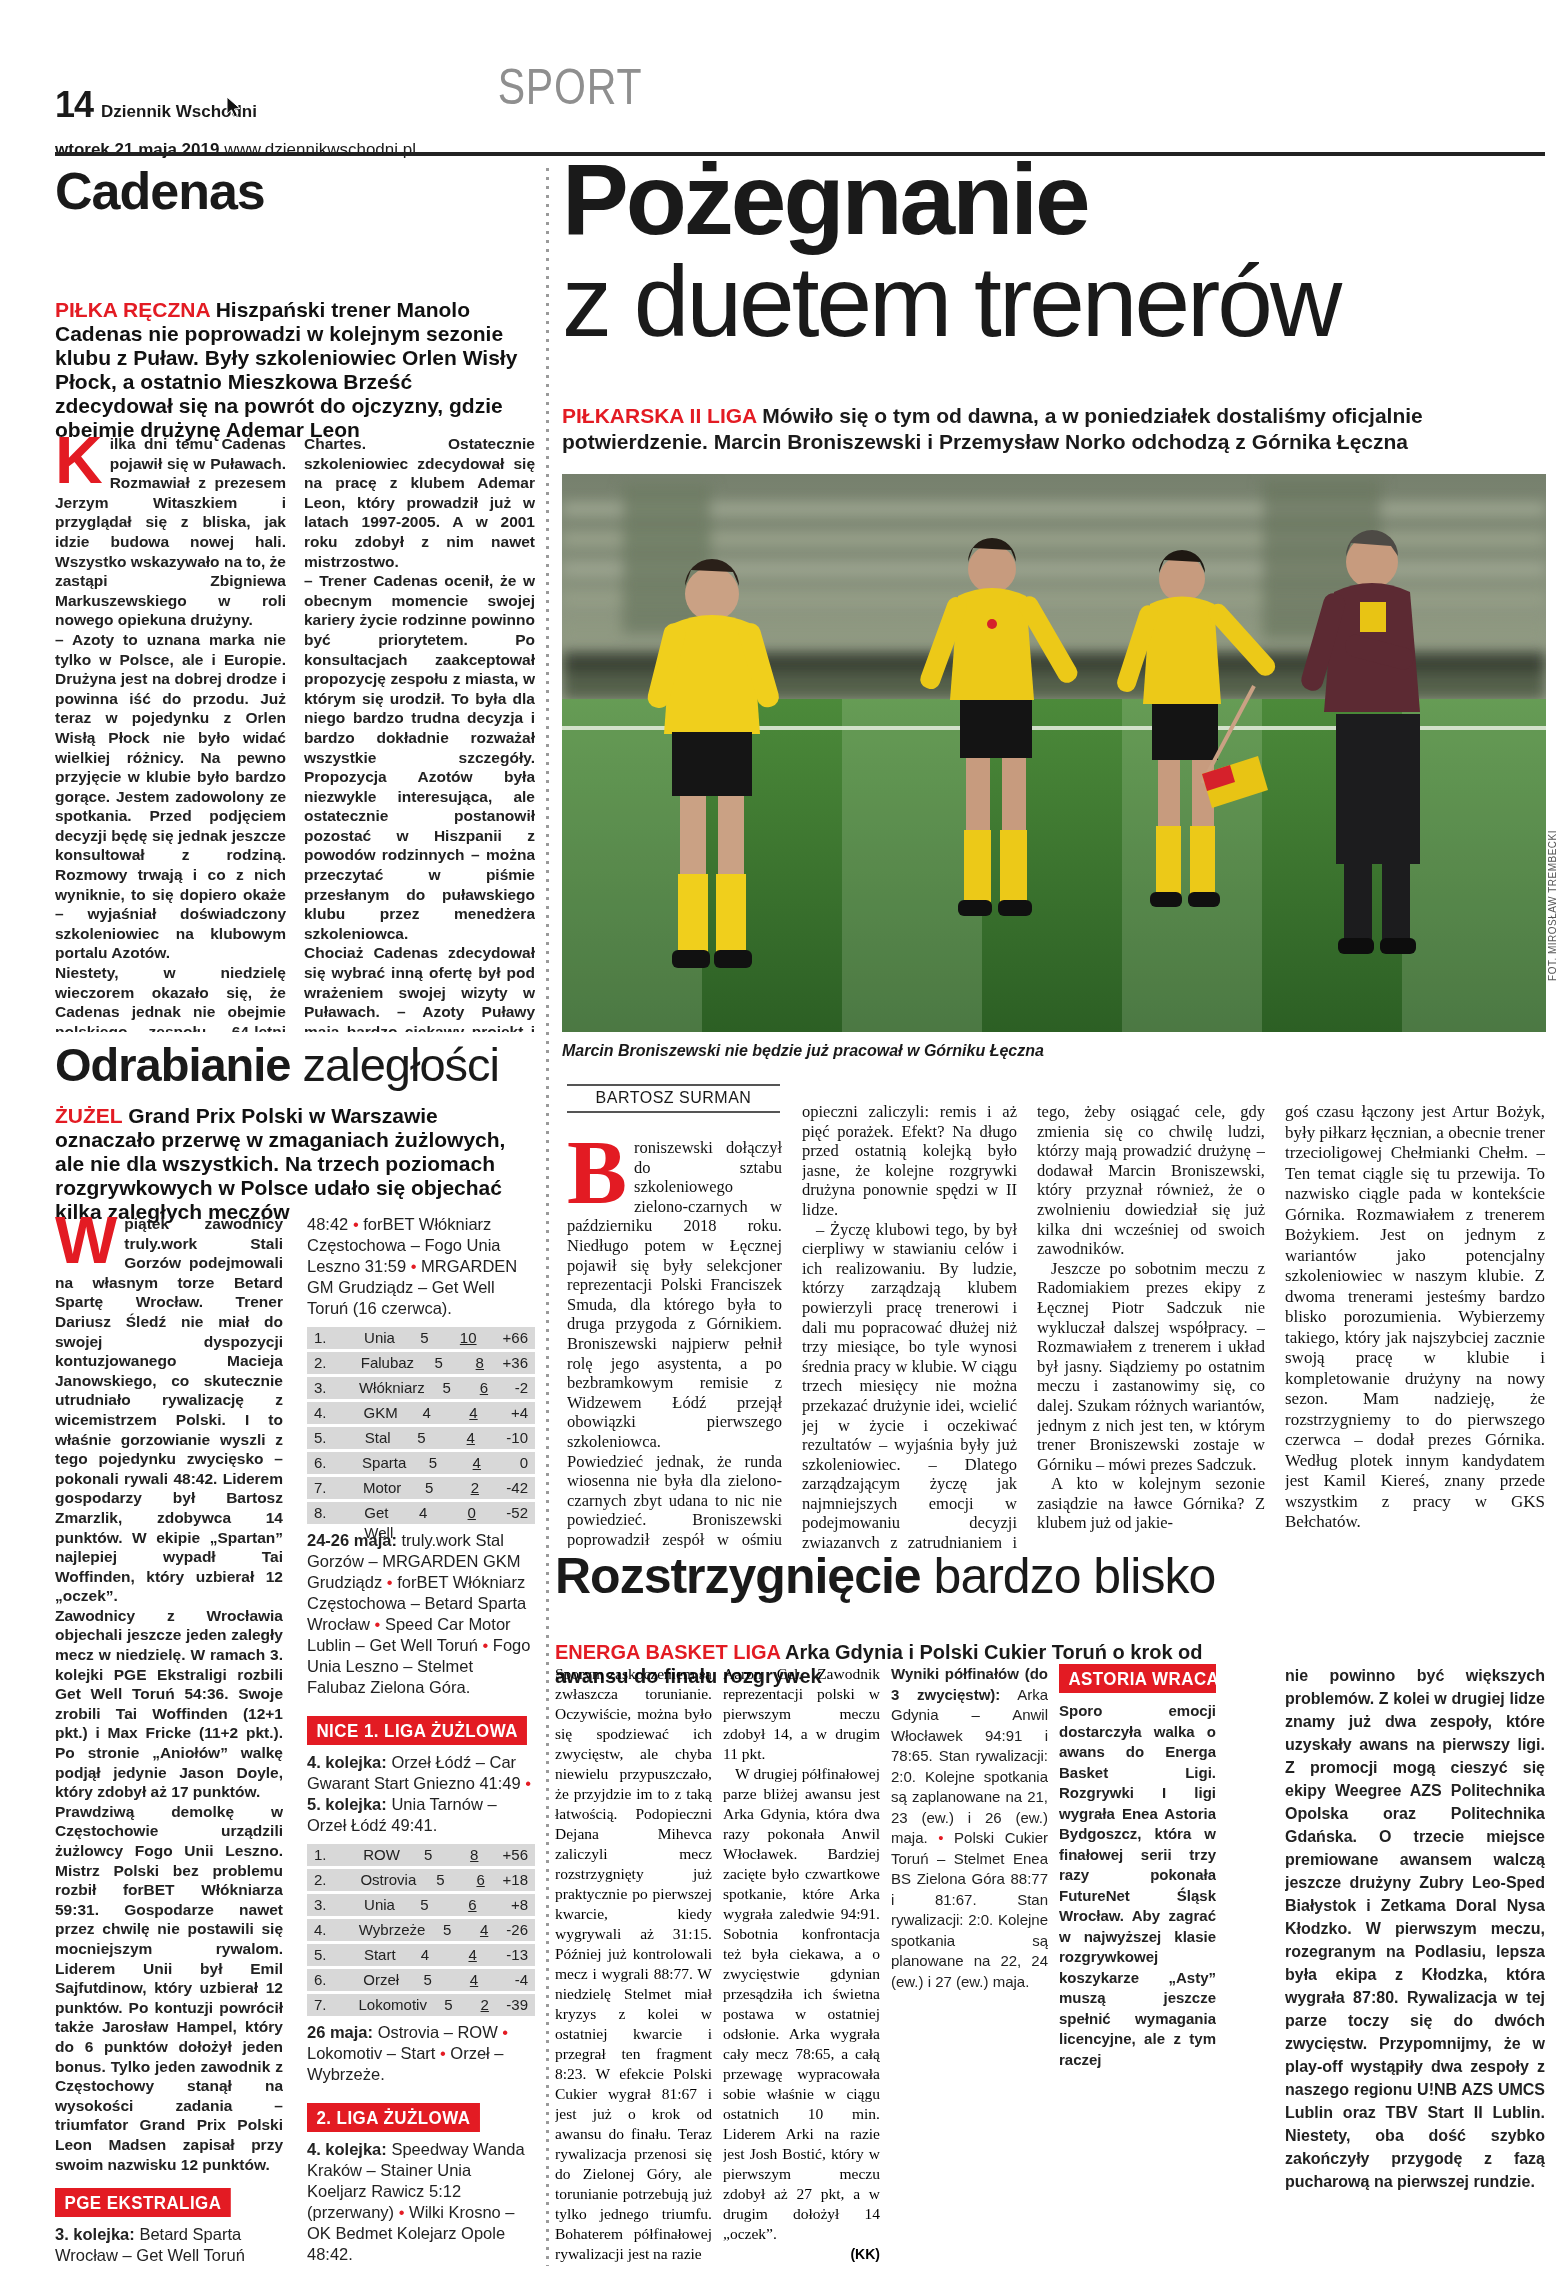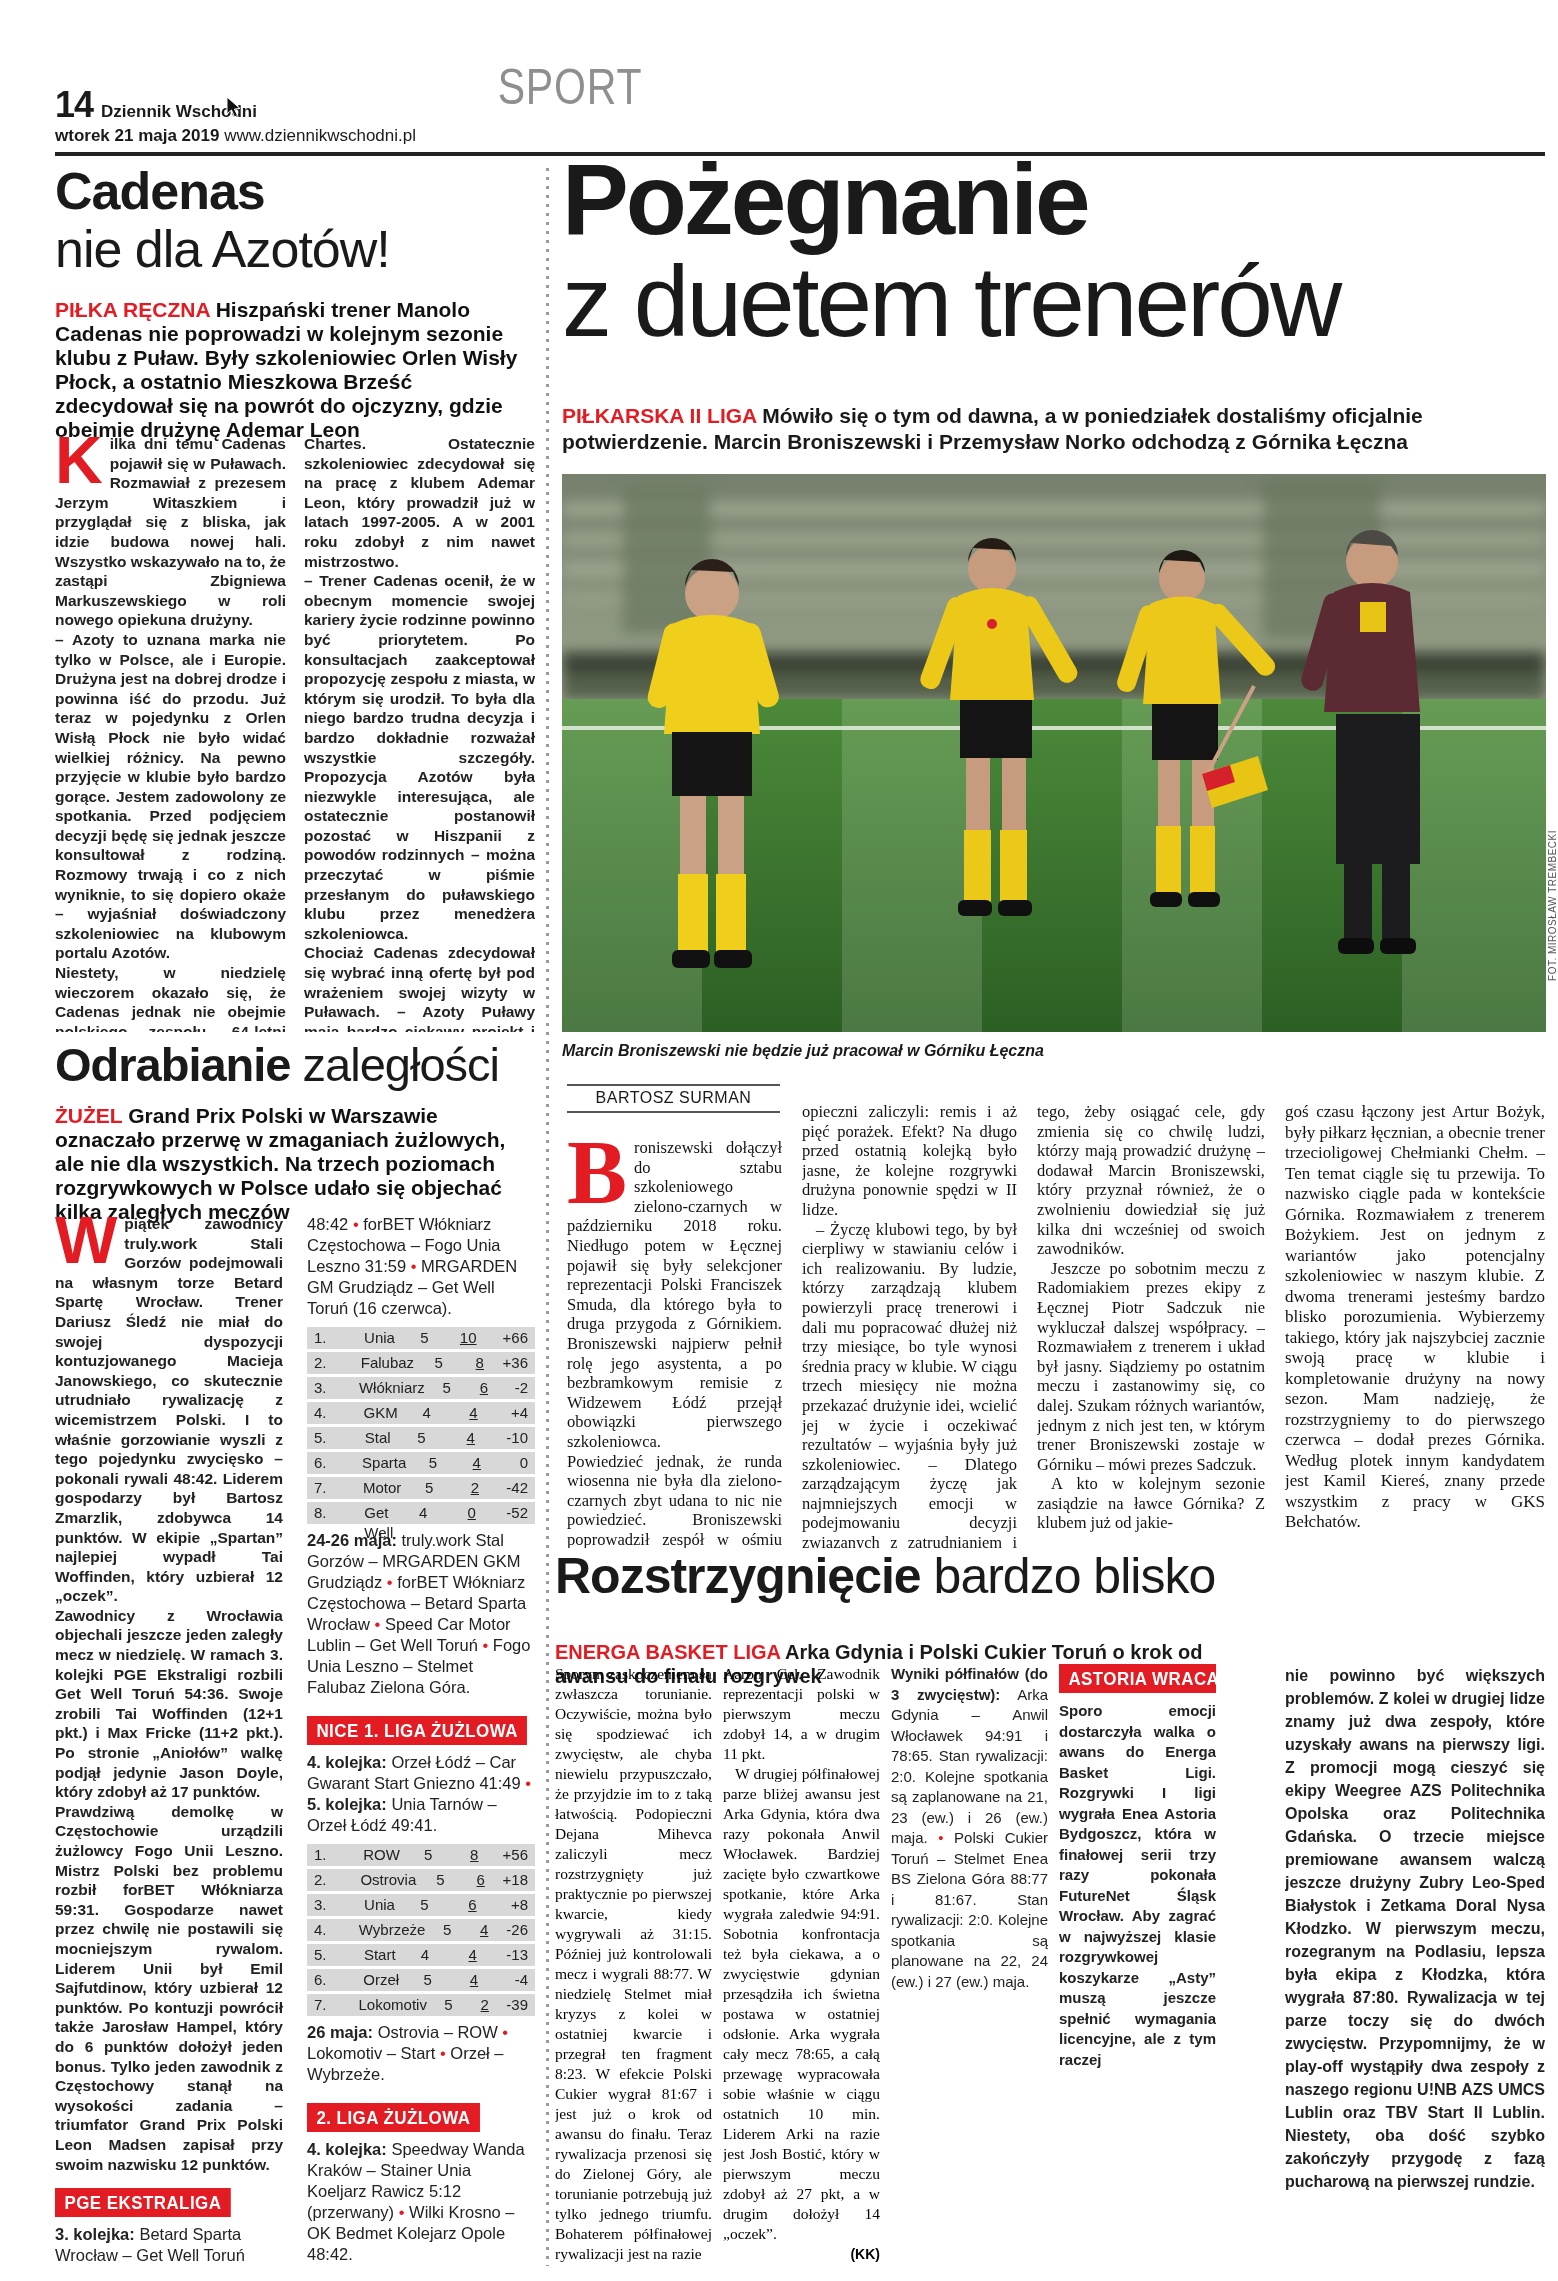"wtorek 21 maja 2019" .mh-line2 { margin-top: 0px -> 14px }
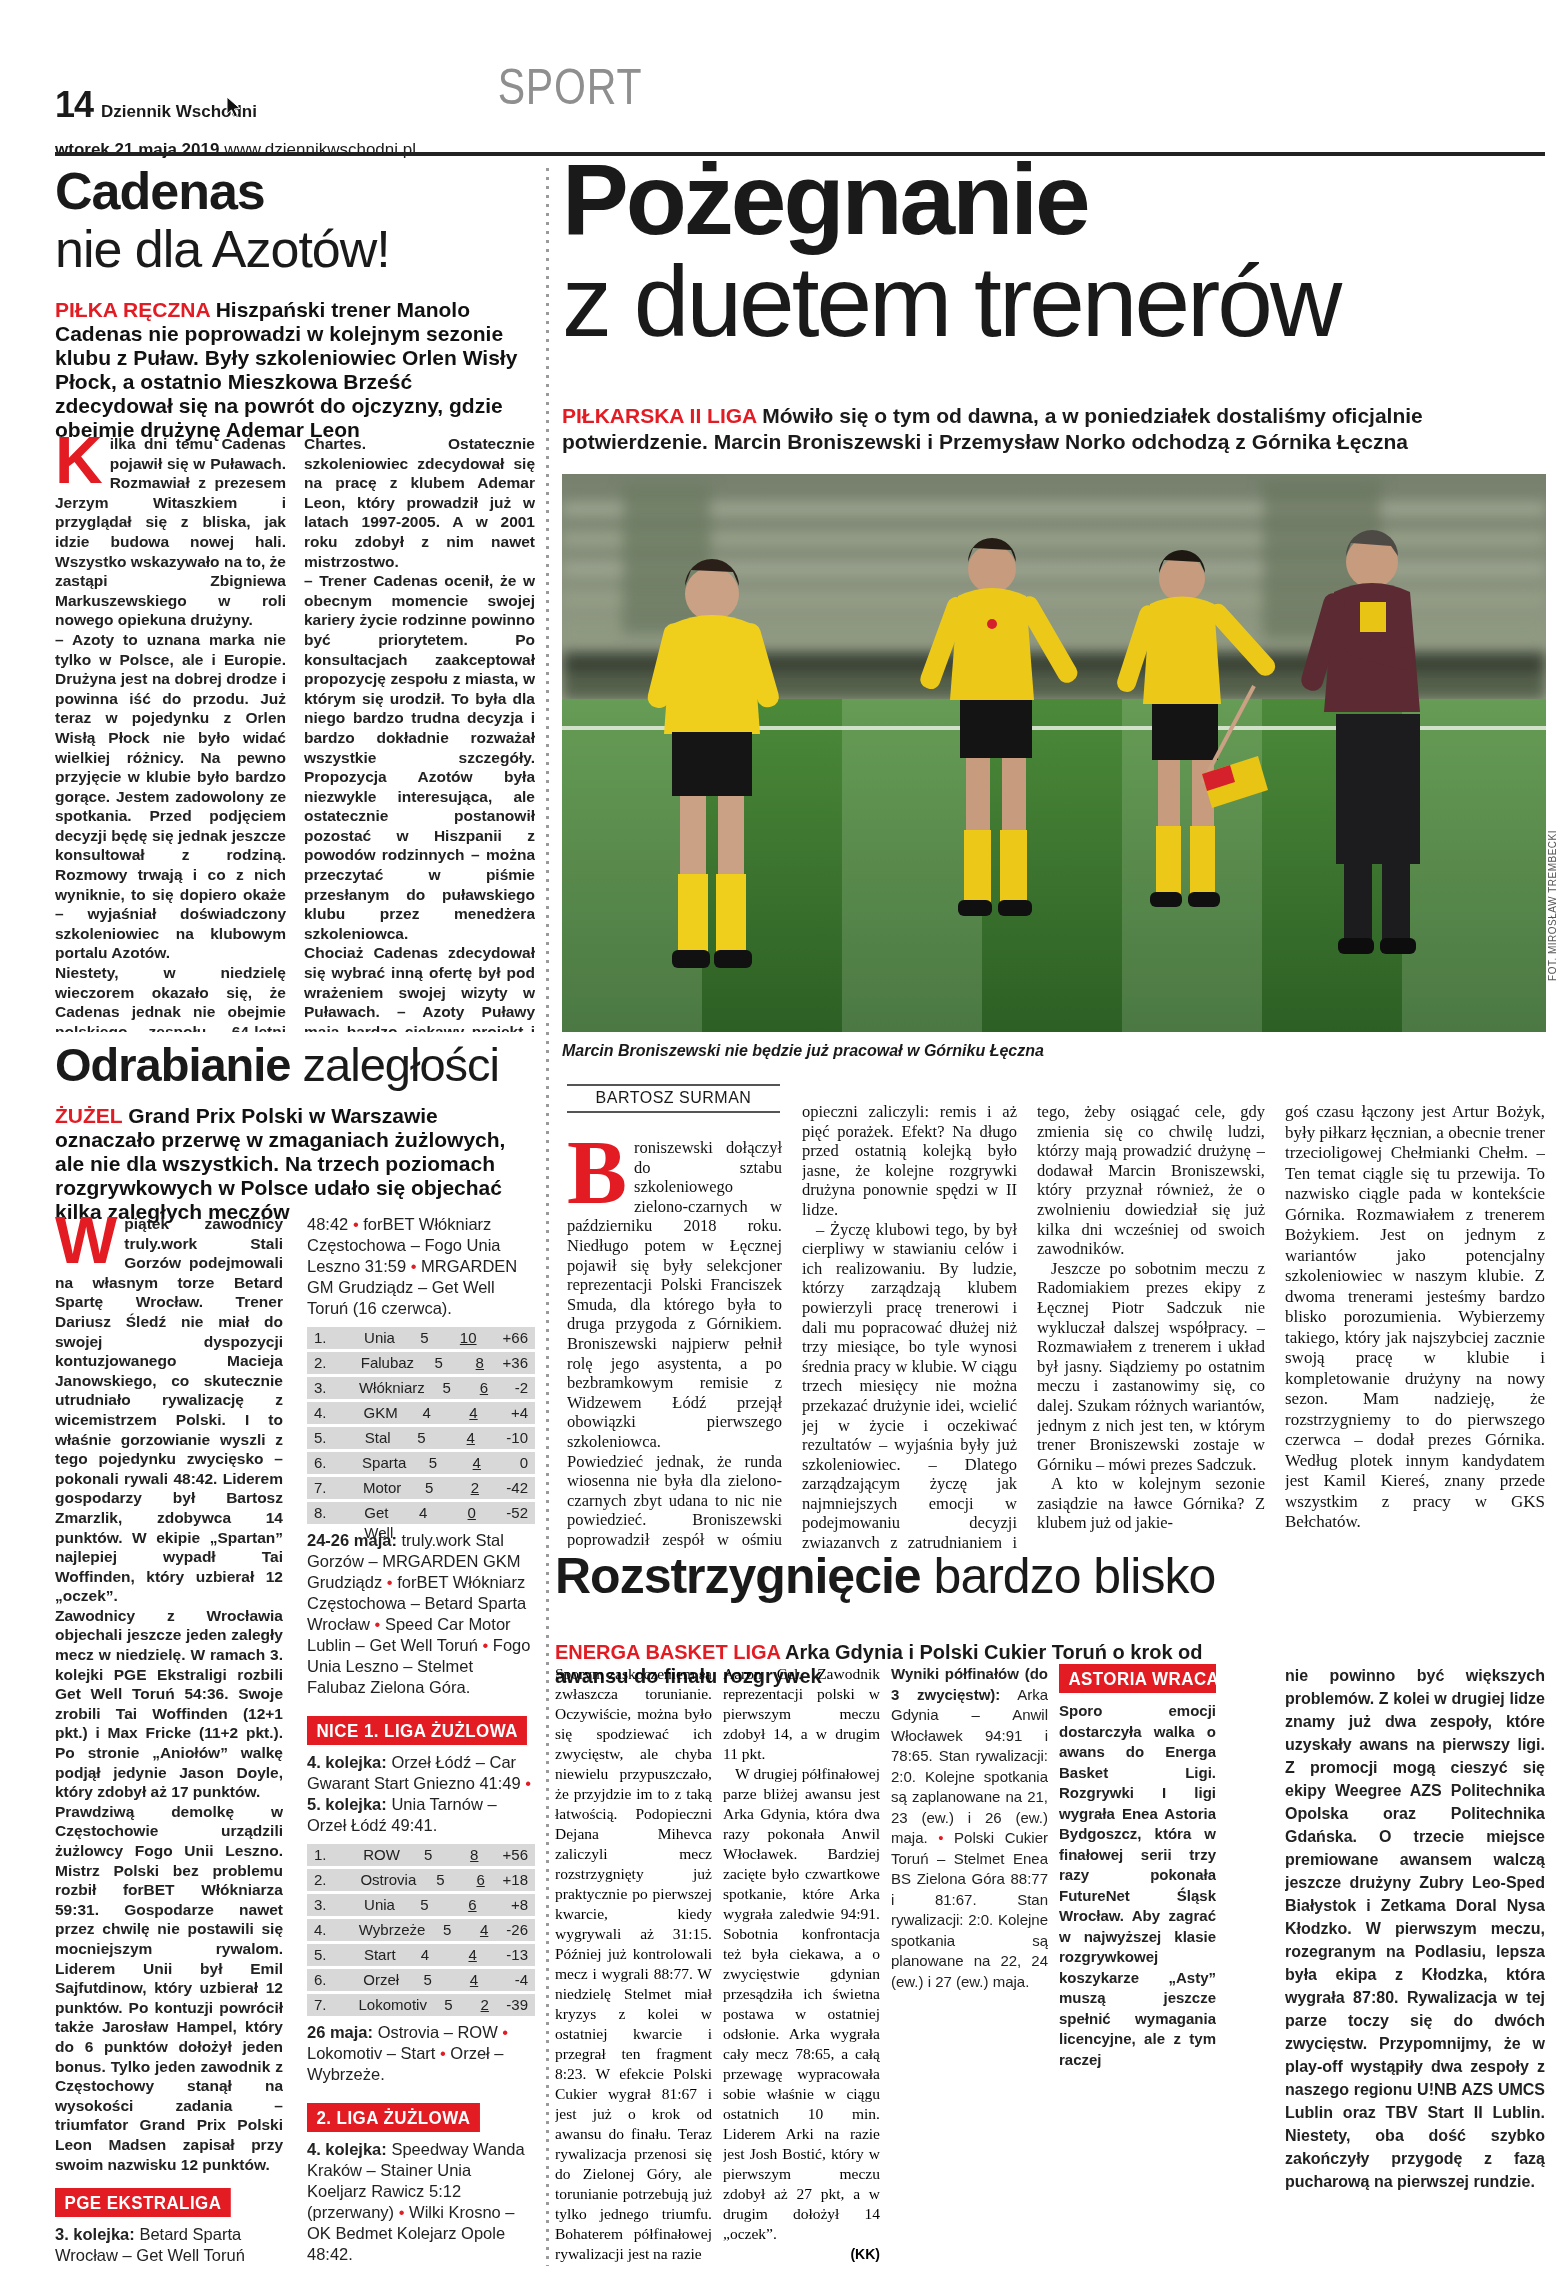"nie dla Azotów!" div.headline-light { html: <div>nie dla Azotów!</div> -> none }
